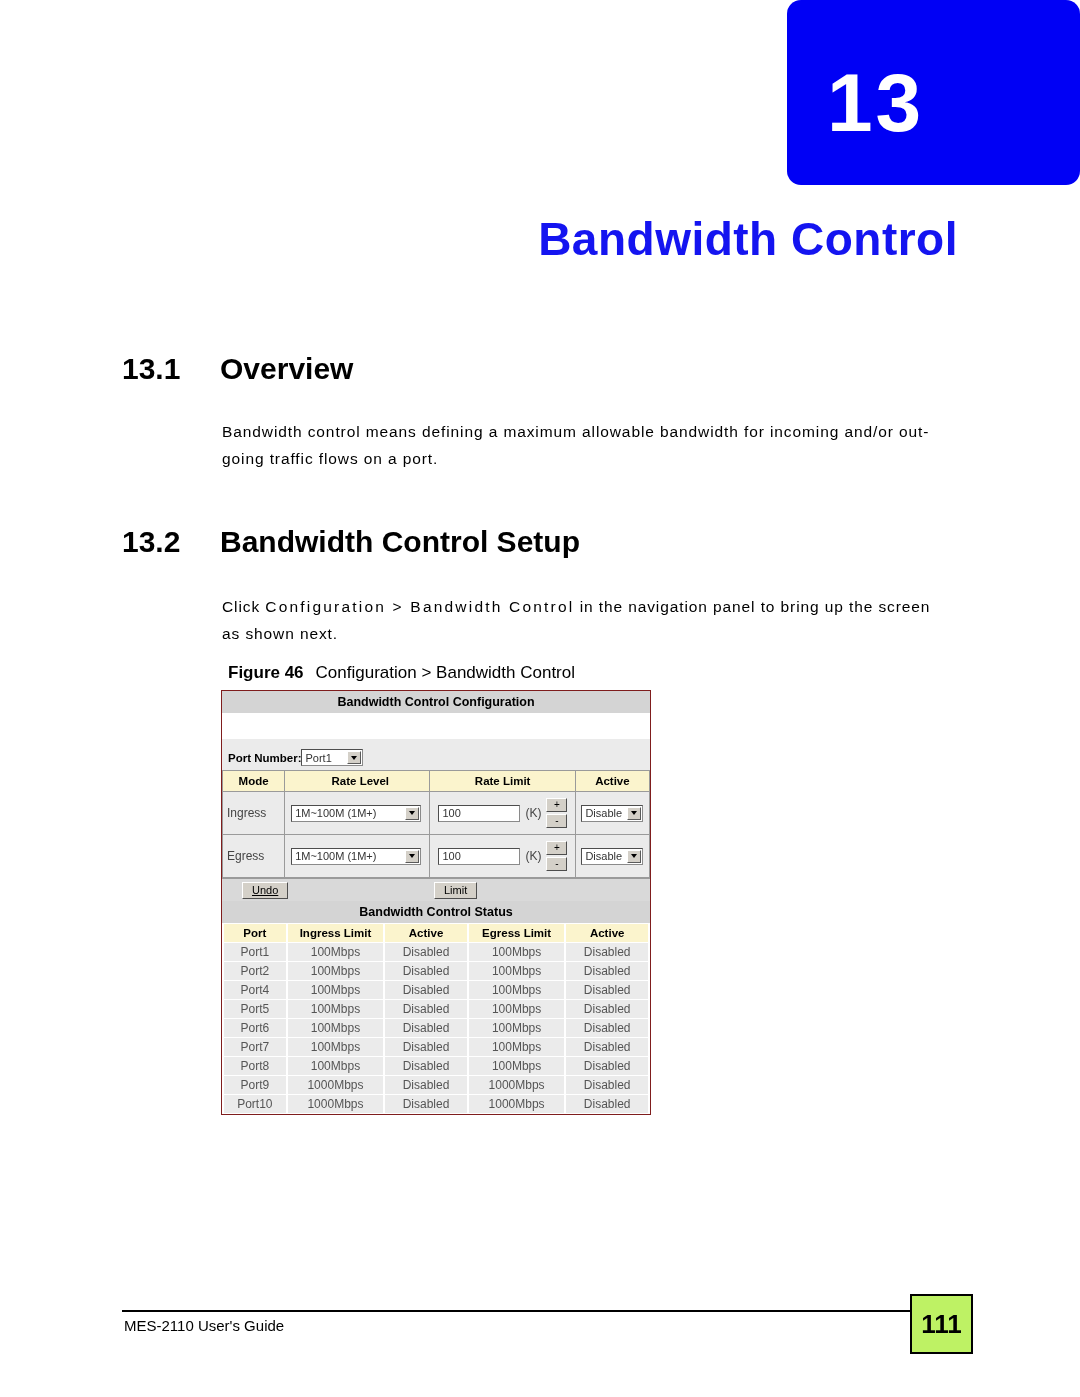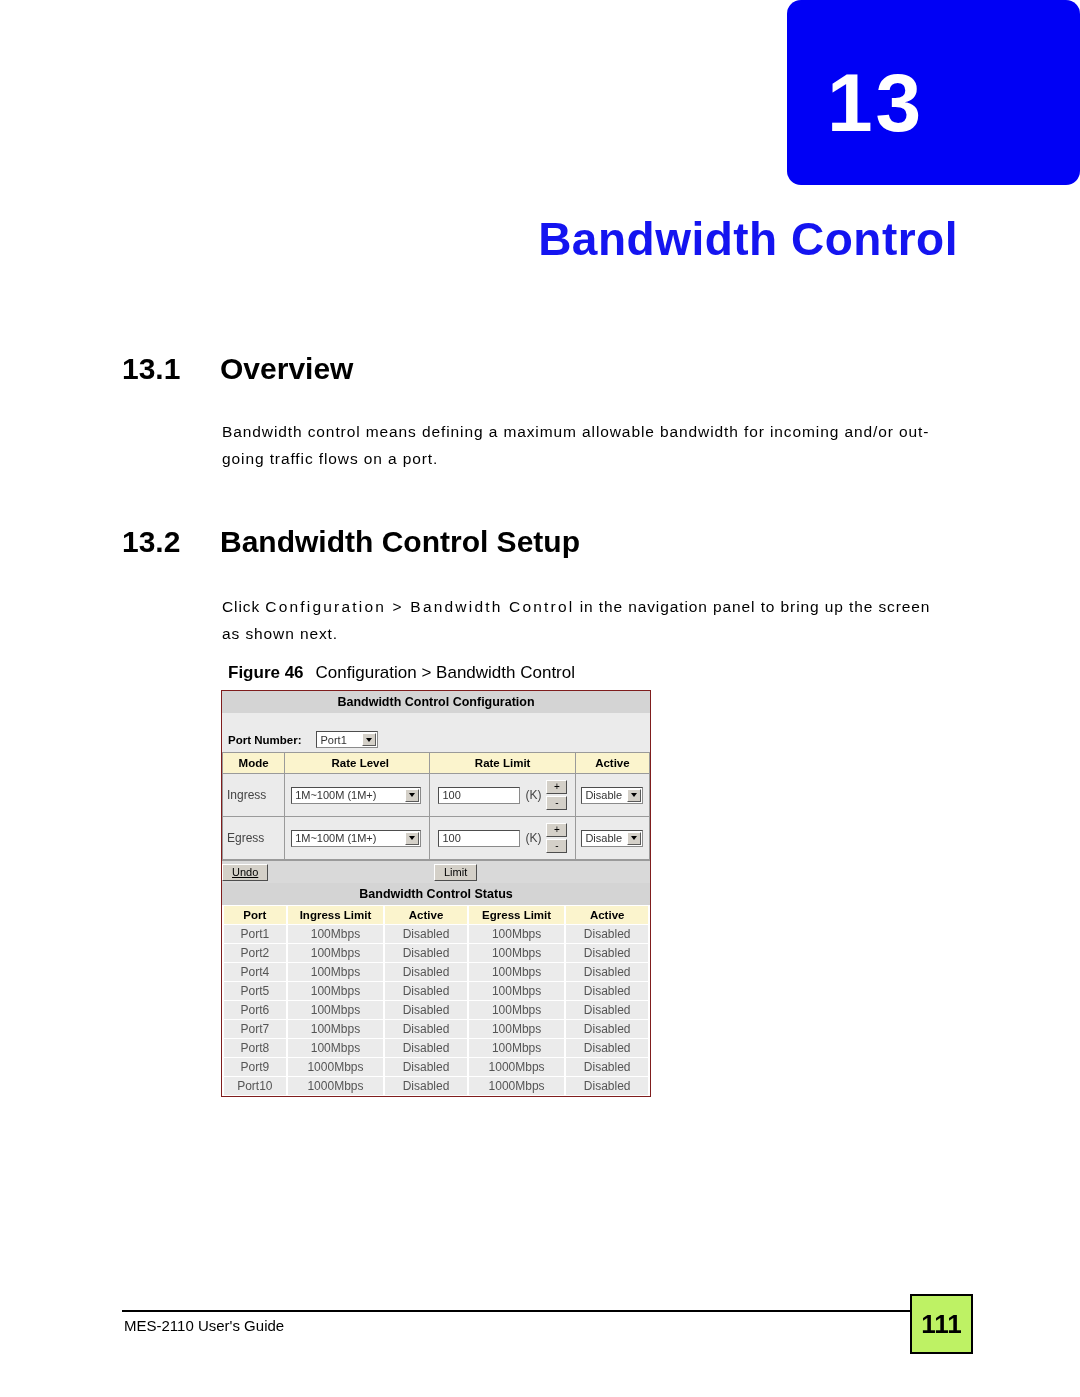"Port Number:" .port-number-bar { gap: 15px -> 0; margin-top: none -> 26px; padding: 18px 6px 4px -> 10px 6px 4px }
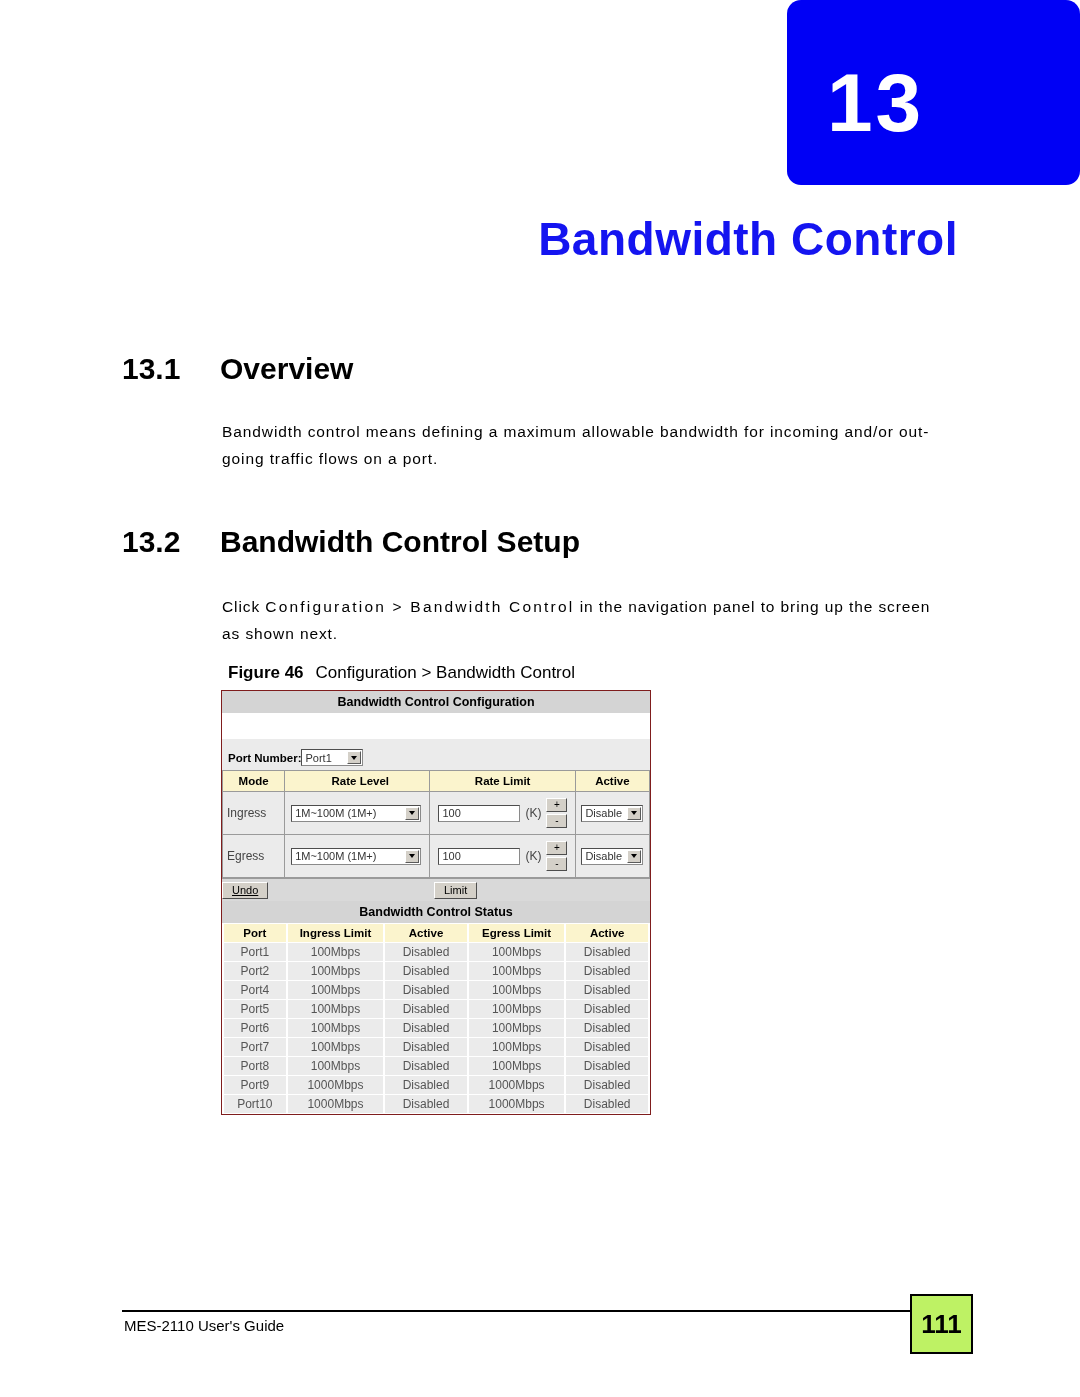"Undo" .btn-undo { left: 0 -> 20px }
